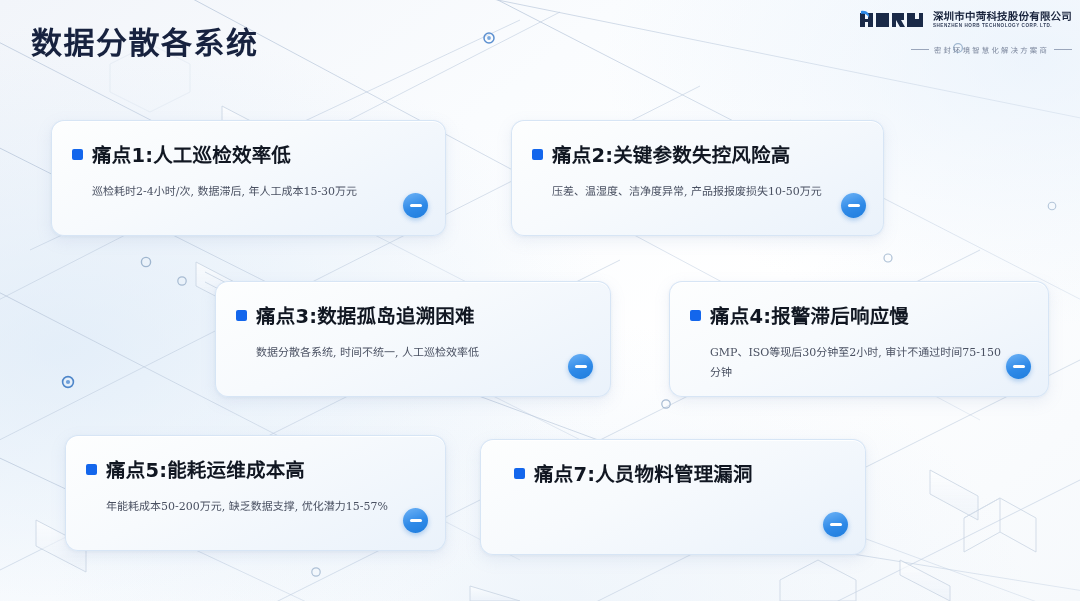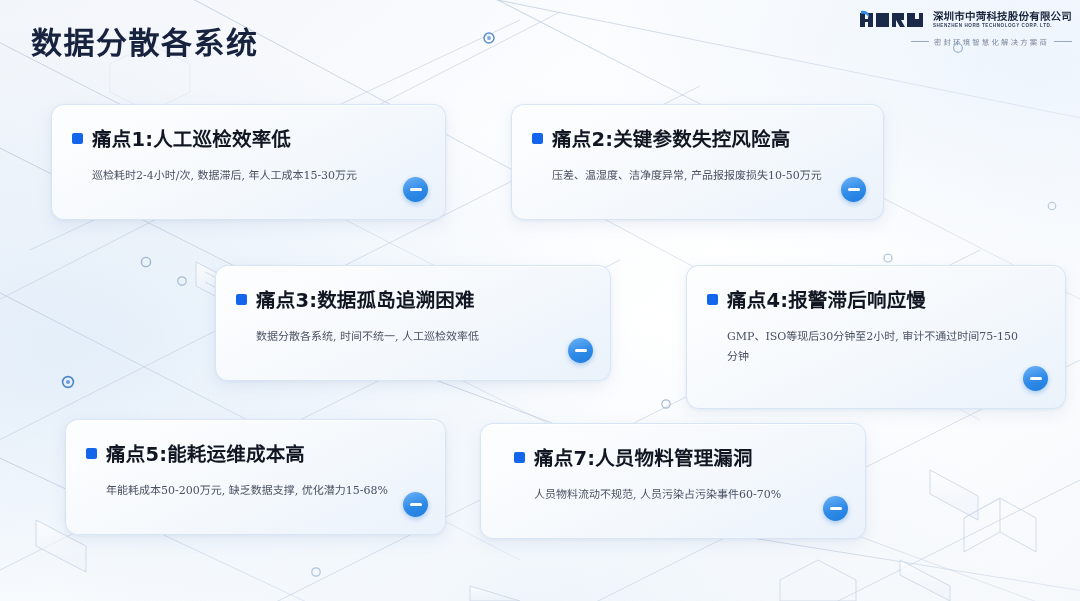"密封环境智慧化解决方案商" .logo-tagline-row { margin-top: 6px -> 14px }
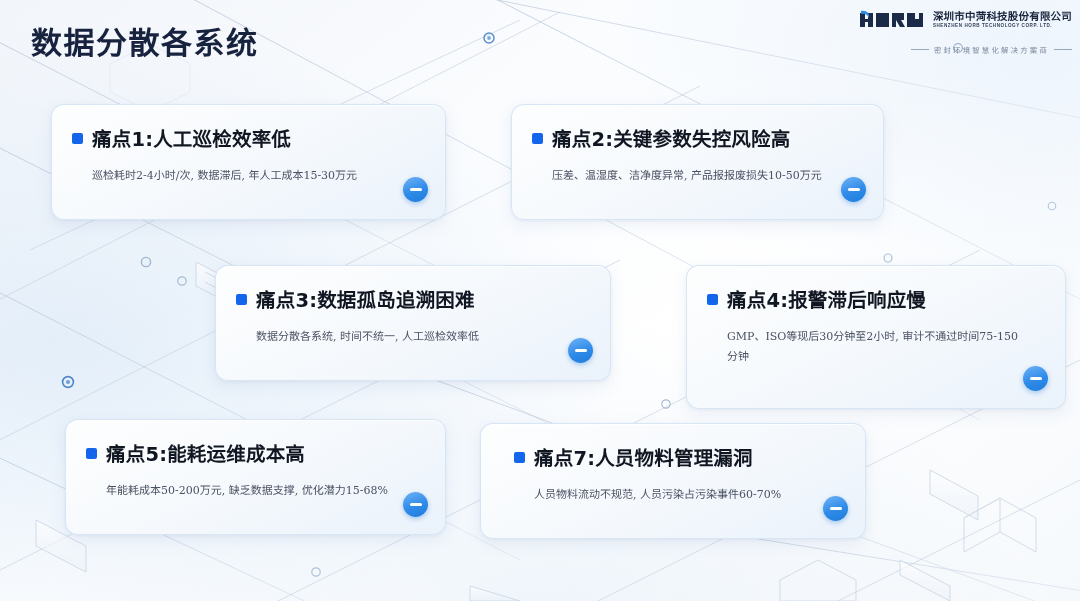"痛点1:人工巡检效率低" .card { margin-top: none -> 16px }
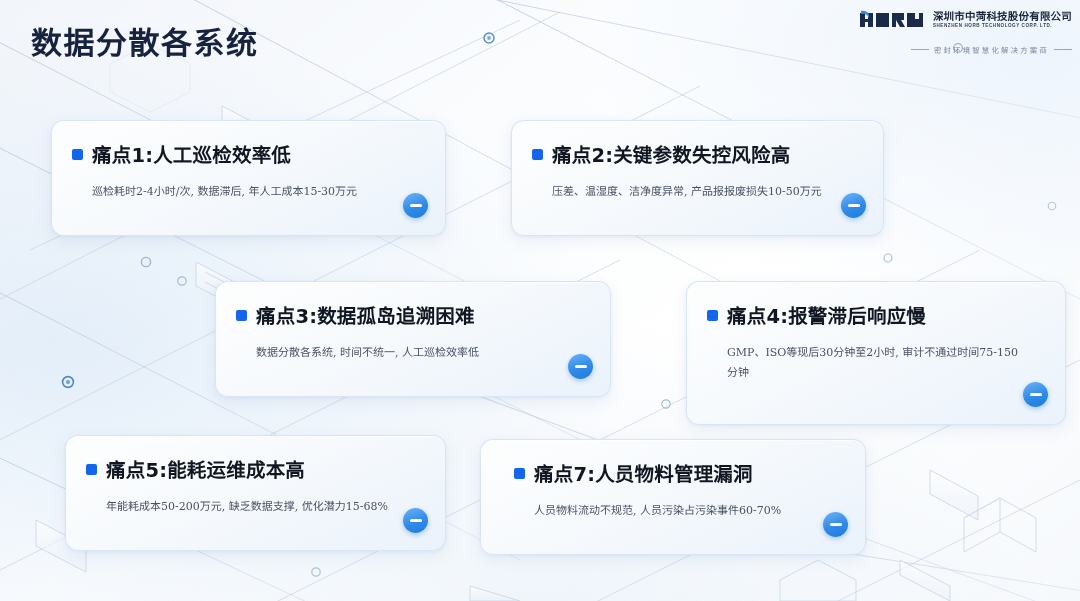"痛点4:报警滞后响应慢" #card-3 { height: 144px -> 116px; left: 686px -> 669px }
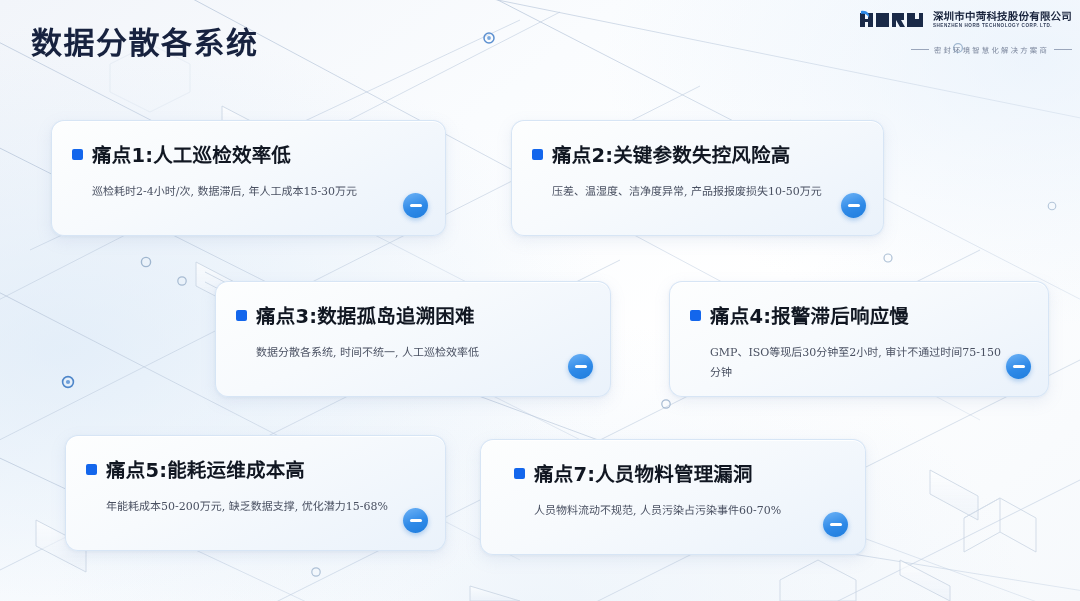"年能耗成本50-200万元, 缺乏数据支撑, 优化潜力15-68%" div.card-body { text: 15-68% -> 15-57% }
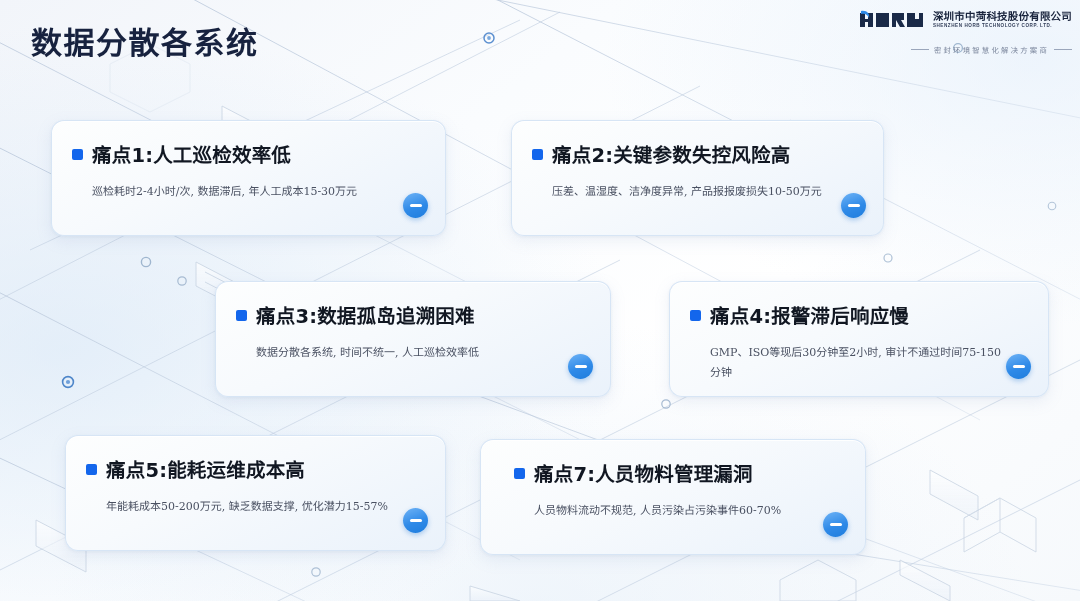"人员物料流动不规范, 人员污染占污染事件60-70%" div.card-body { html: <div>人员物料流动不规范, 人员污染占污染事件60-70%</div> -> none }
